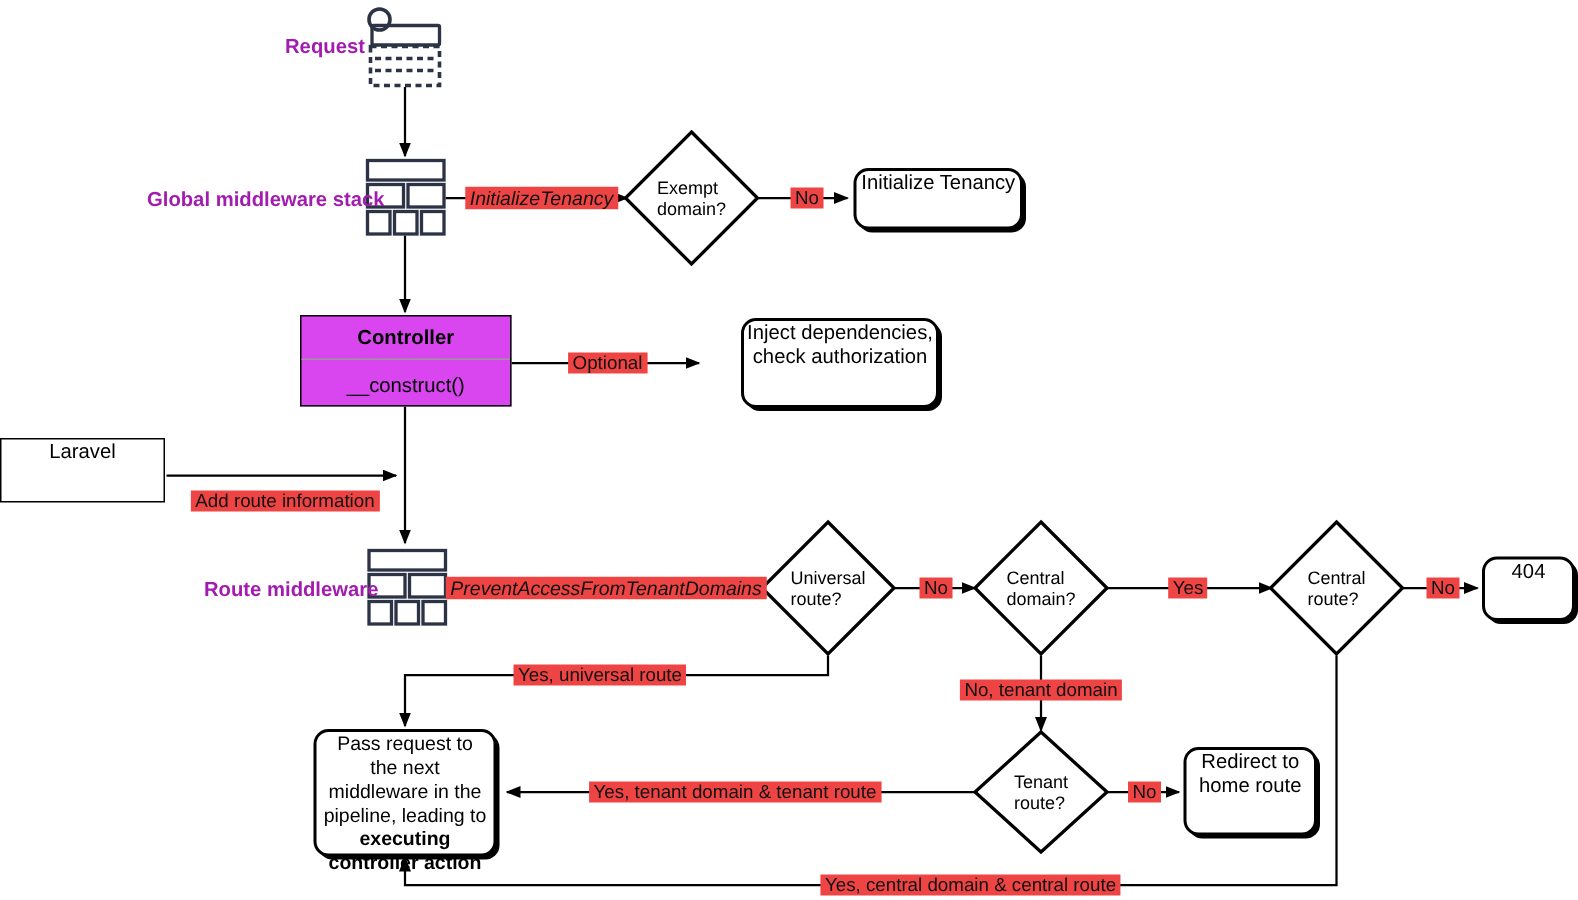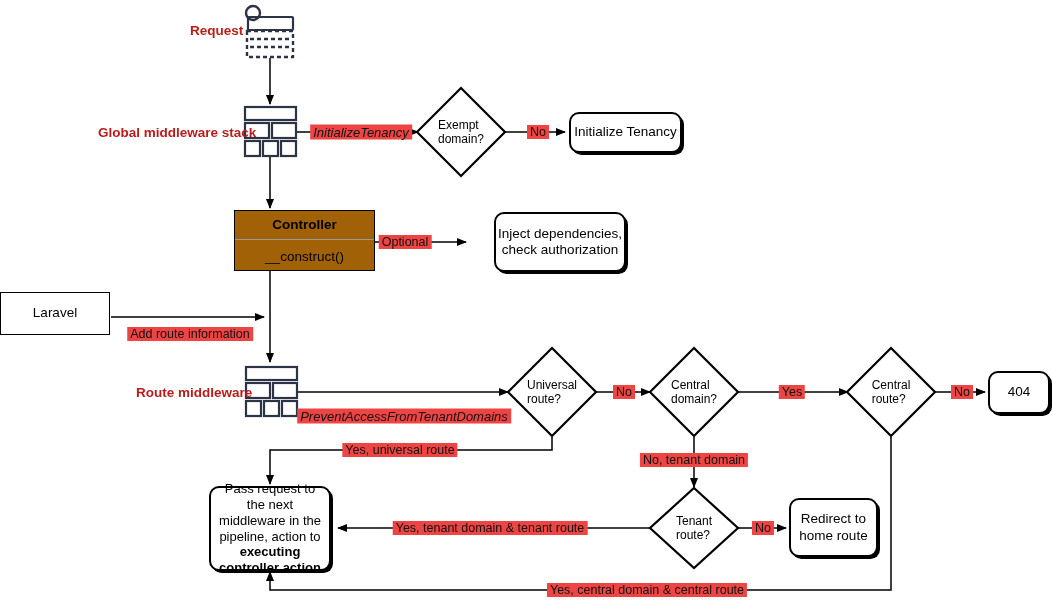"Request" .caption { color: #b91c1c -> #a21caf }
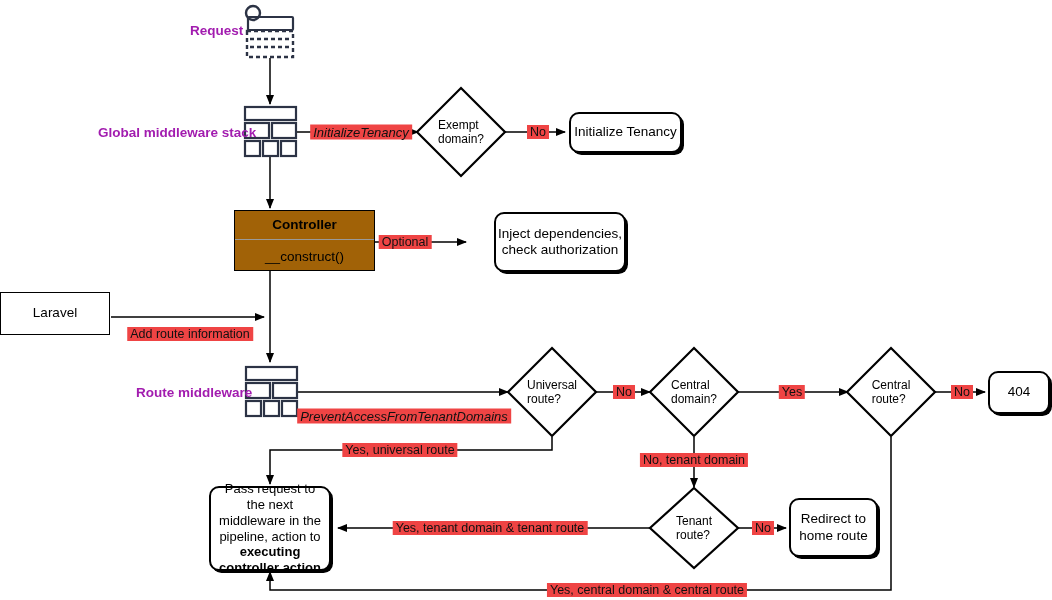"Initialize Tenancy" .node { align-items: center -> none }
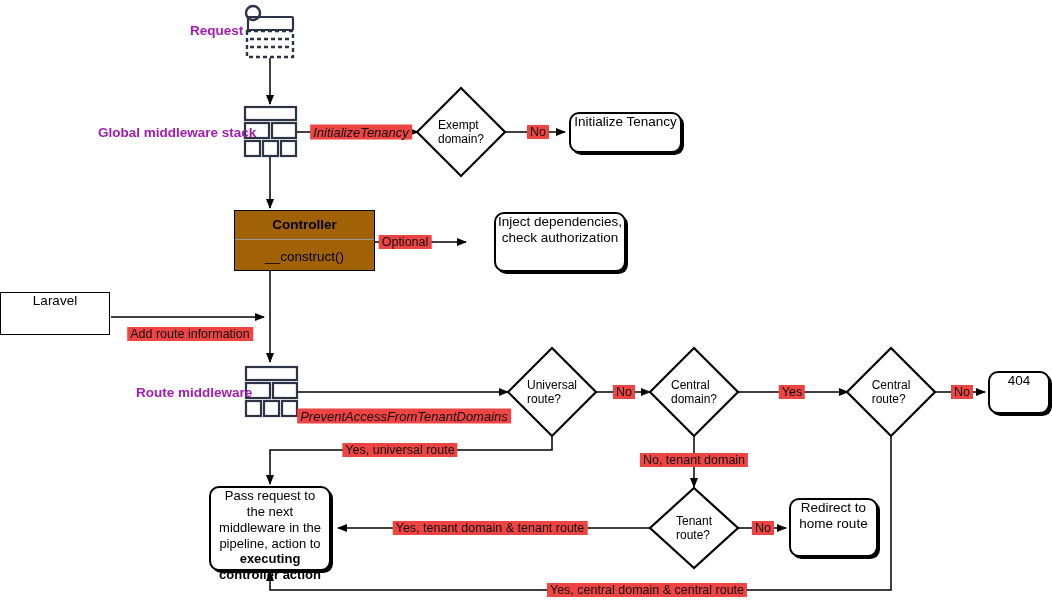"Controller" .classbox { background: #a16207 -> #d946ef; margin-left: 34px -> none }
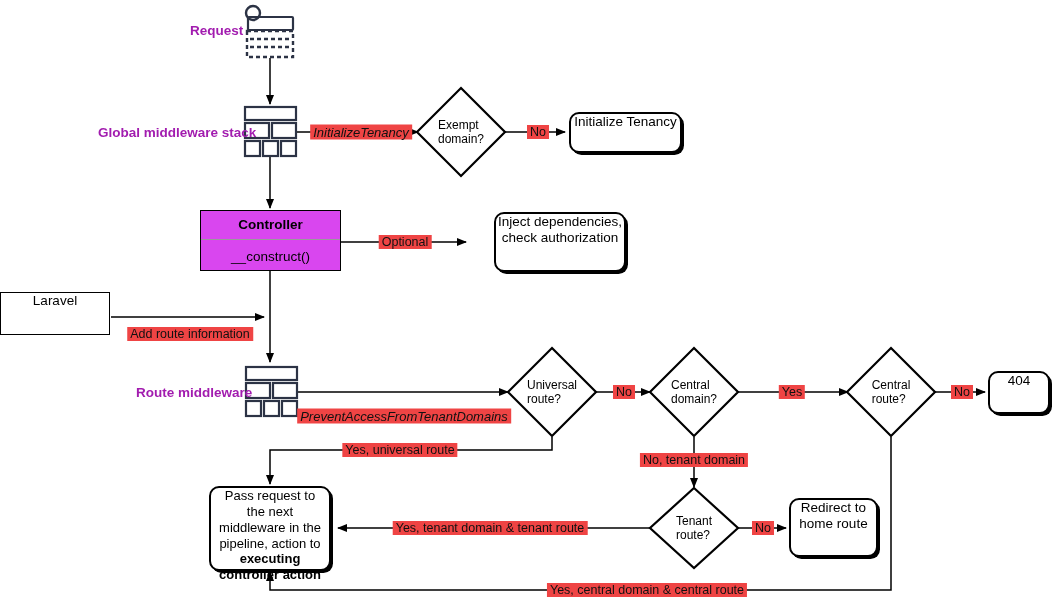"PreventAccessFromTenantDomains" div.elabel { margin-top: 24px -> none }
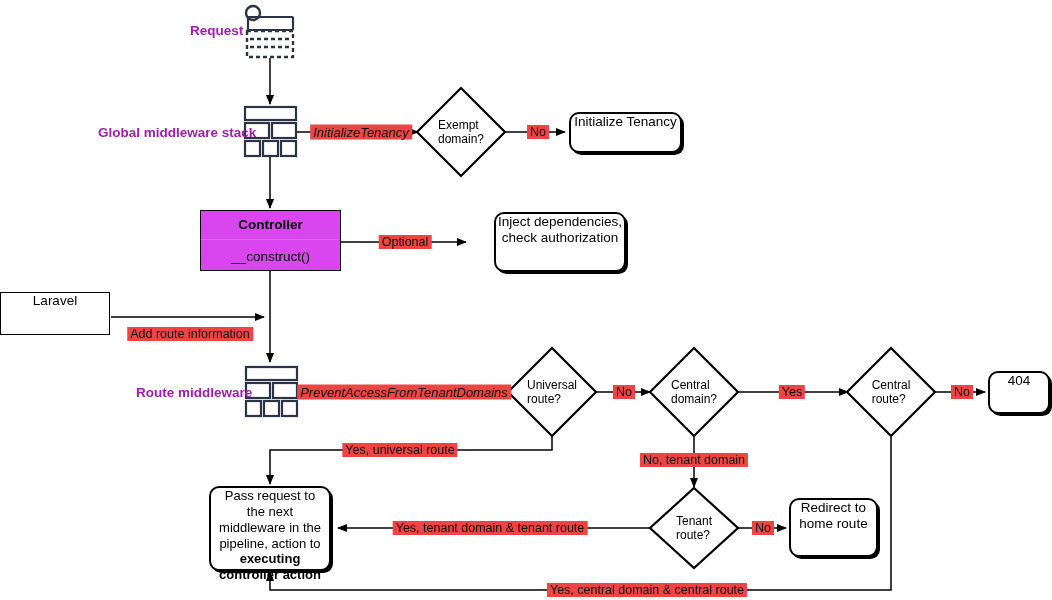"the pipeline, action" span { text: action -> leading }
